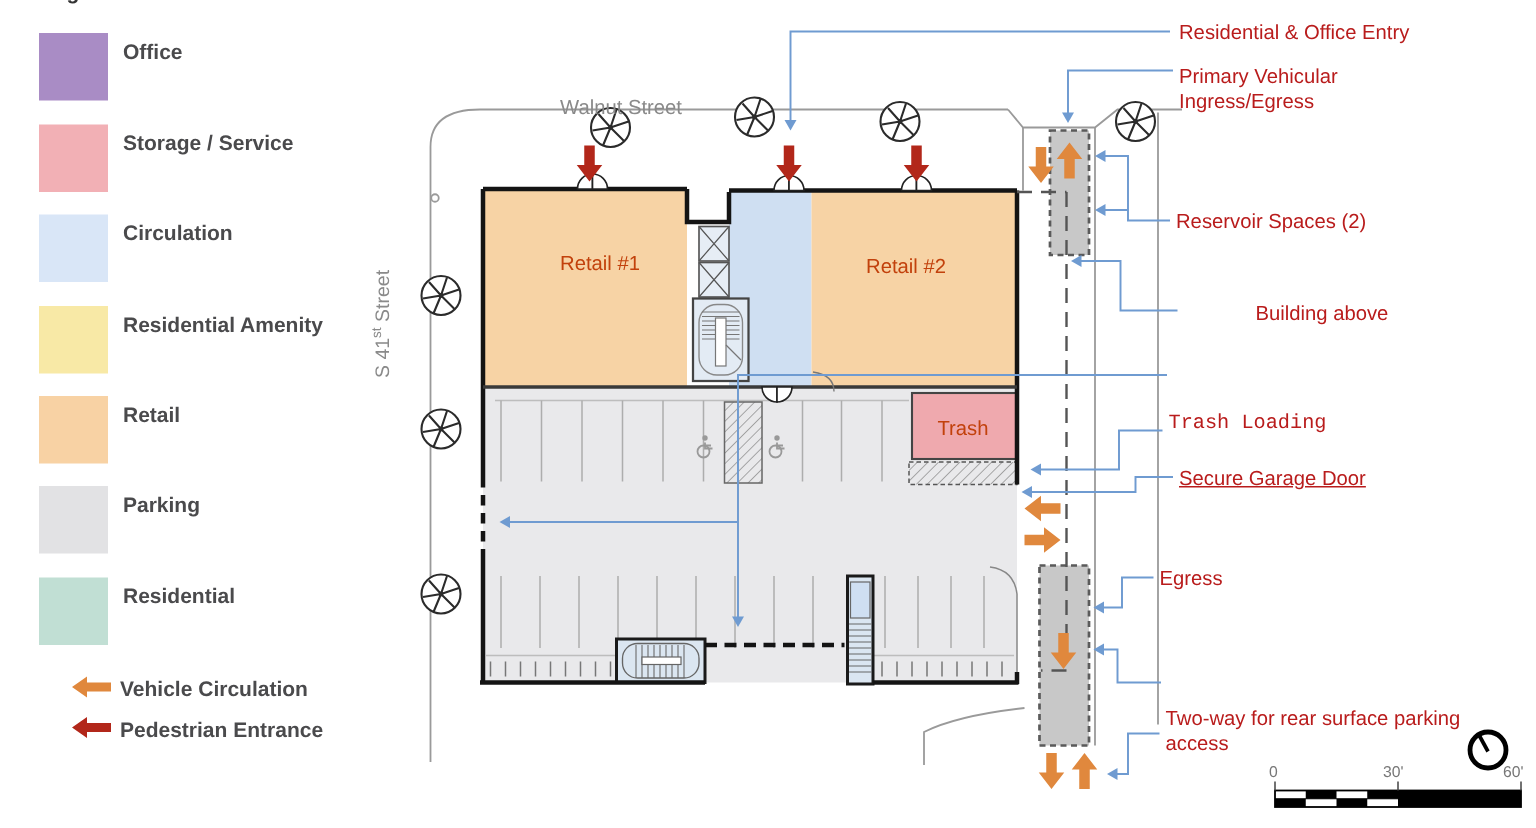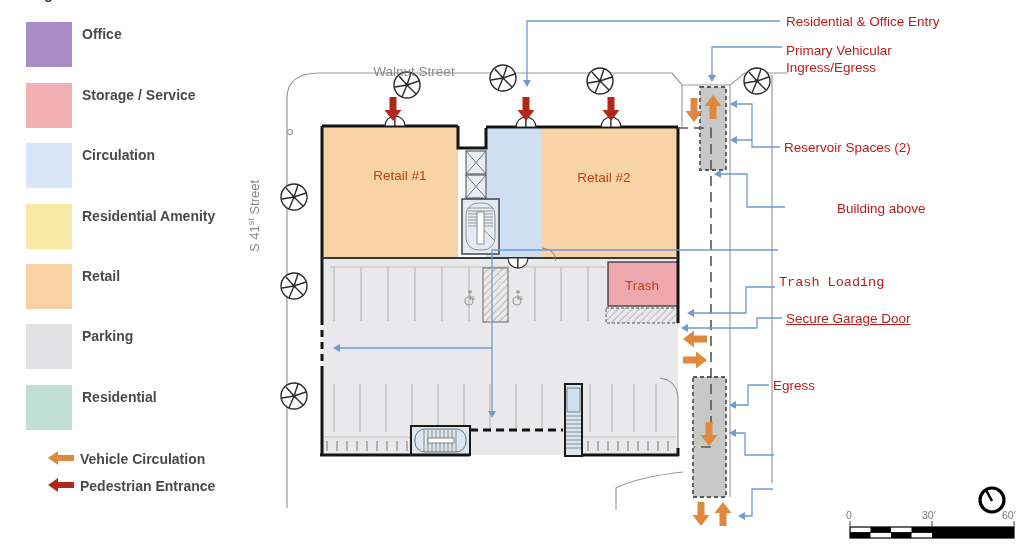"Two-way for rear surface parking" div.caltext { html: none -> <div>Two-way for rear surface parking access</div> }
